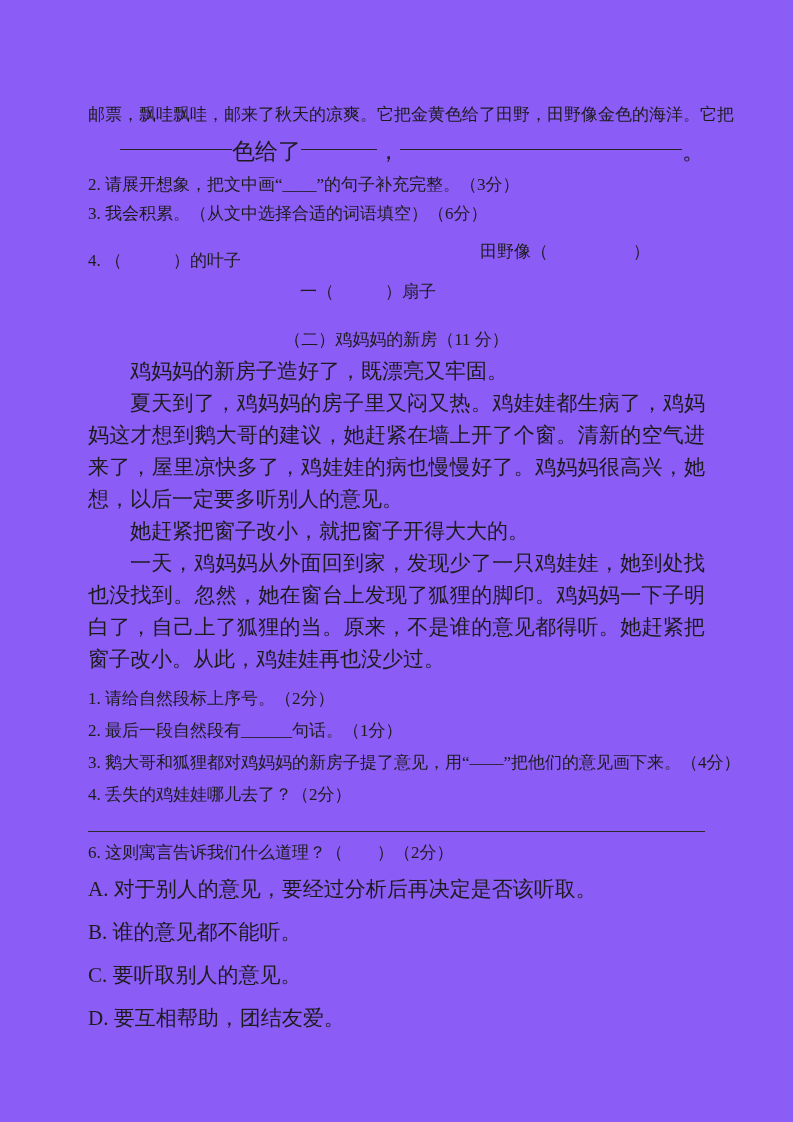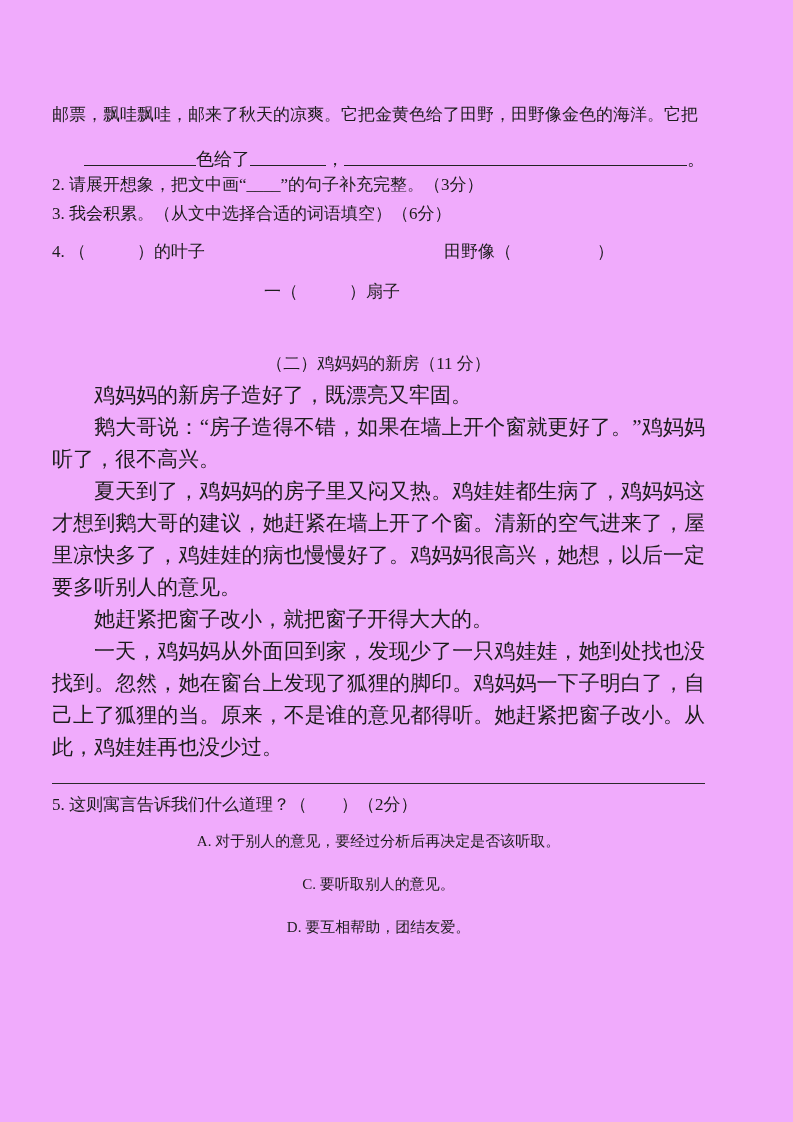"邮票，飘哇飘哇，邮来了秋天的凉爽。它把金黄色给了田野，田野像金色的海洋。它把" .page { background: #f0abfc -> #8b5cf6; padding: 96px 88px 0 52px -> 96px 88px 0 88px }
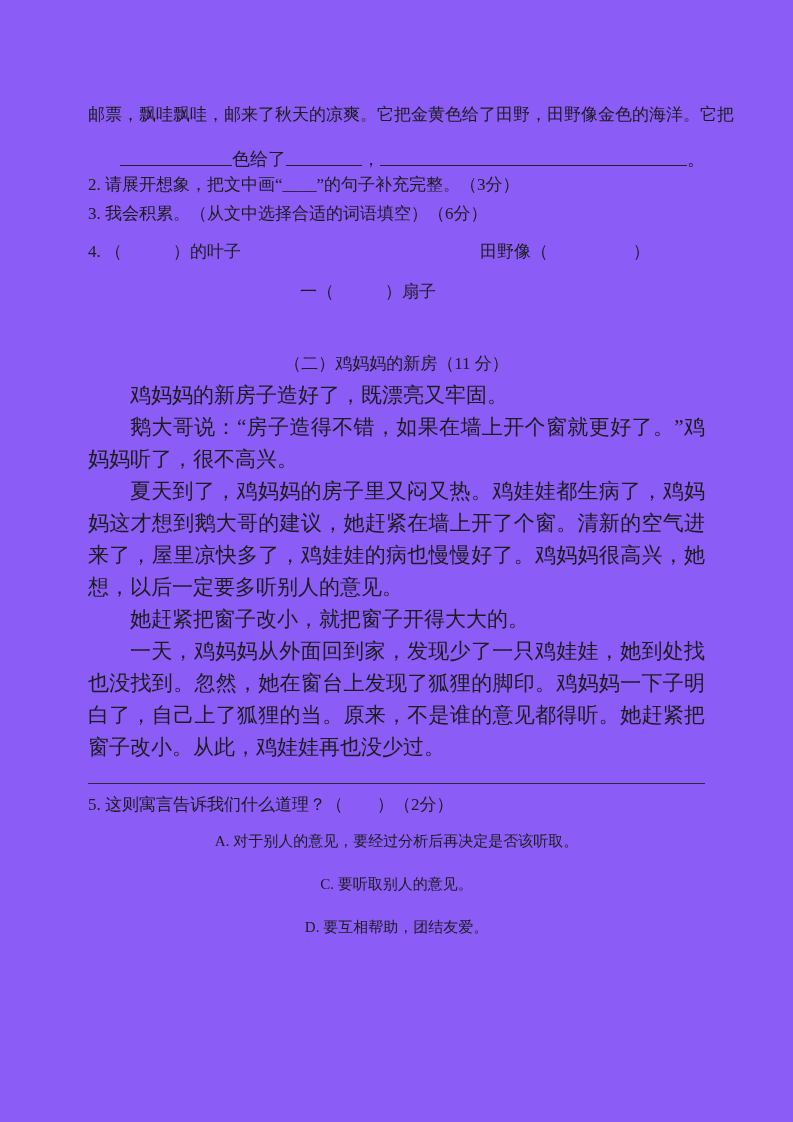"色给了" .fill-line { align-items: flex-end -> center; font-size: 18px -> 23px }
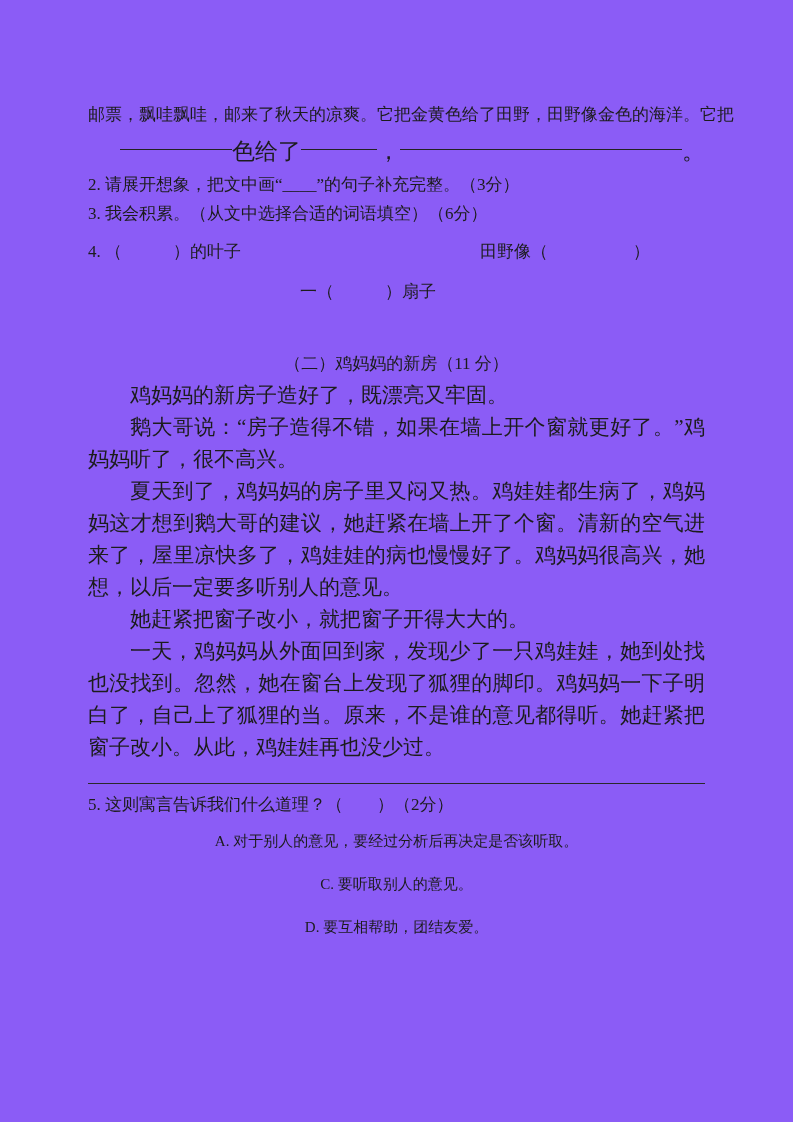"4. （ ）的叶子" .q4row .c1 { margin-top: none -> 9px }
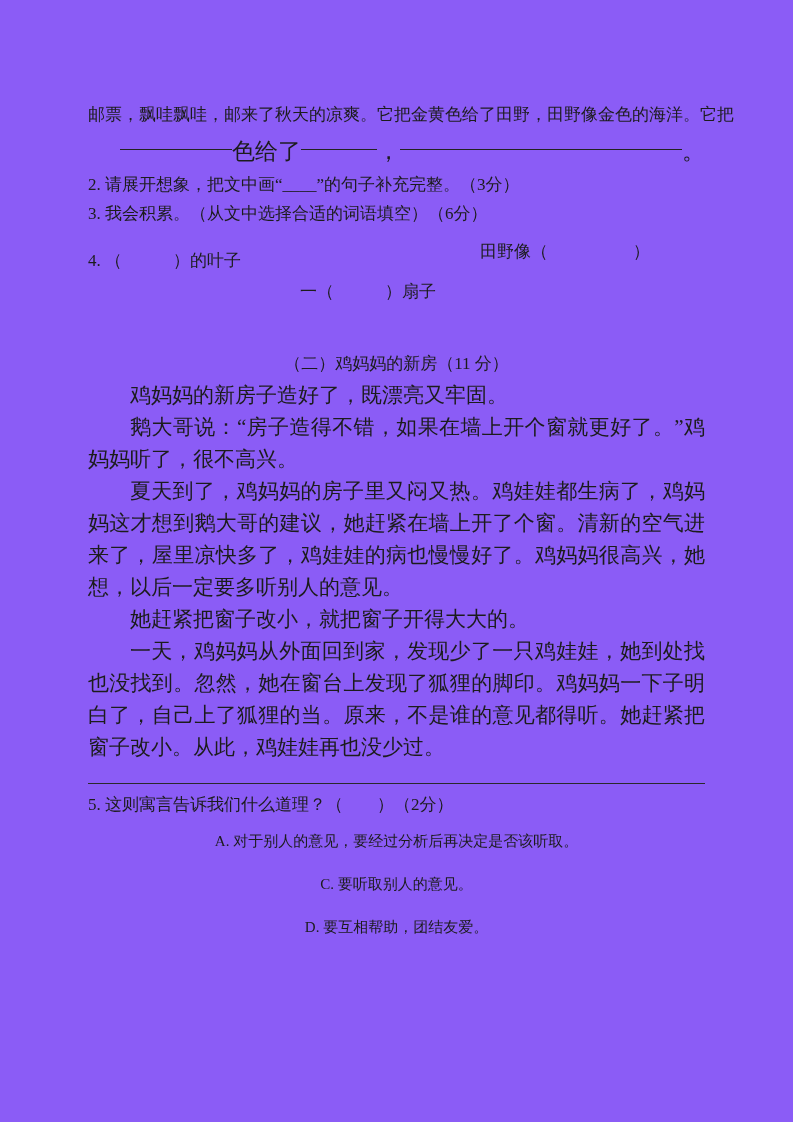"（二）鸡妈妈的新房（11 分）" .s2-title { margin-top: 42px -> 18px }
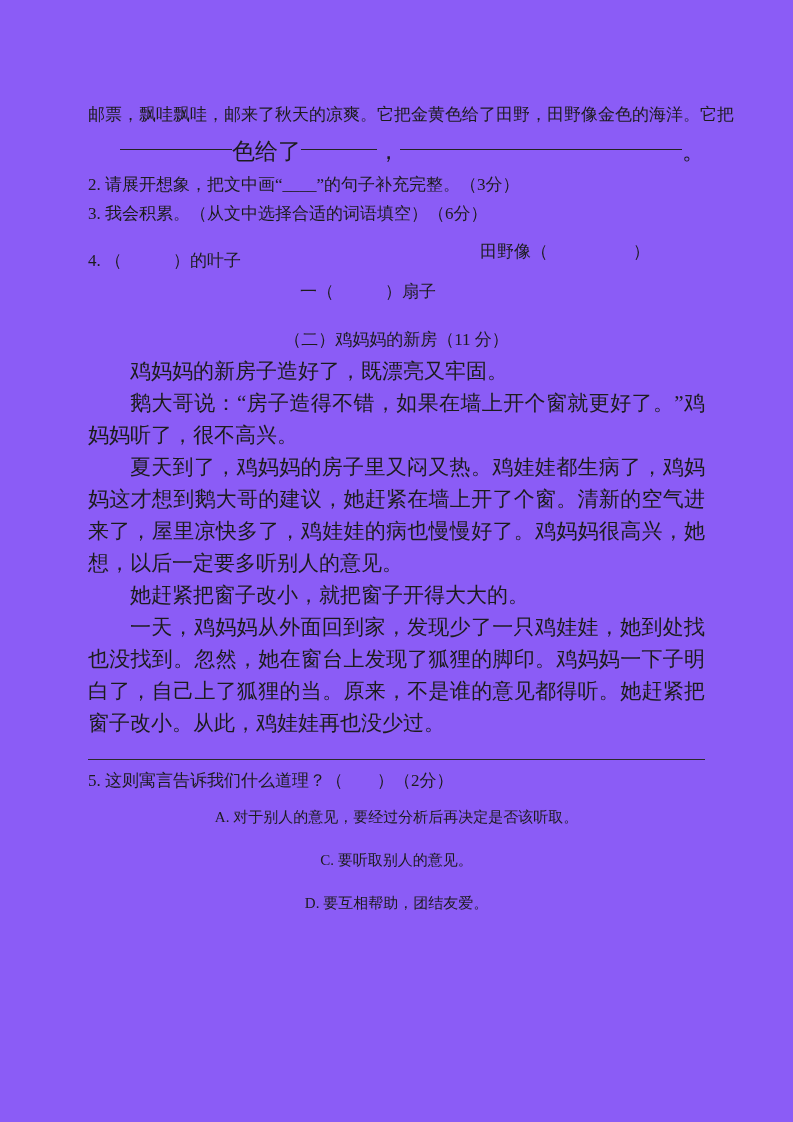"鹅大哥说：“房子造得不错，如果在墙上开个窗就更好了。”鸡妈妈听了，很不高兴。" p.para { html: <p>鹅大哥说：“房子造得不错，如果在墙上开个窗就更好了。”鸡妈妈听了，很不高兴。</p> -> none }
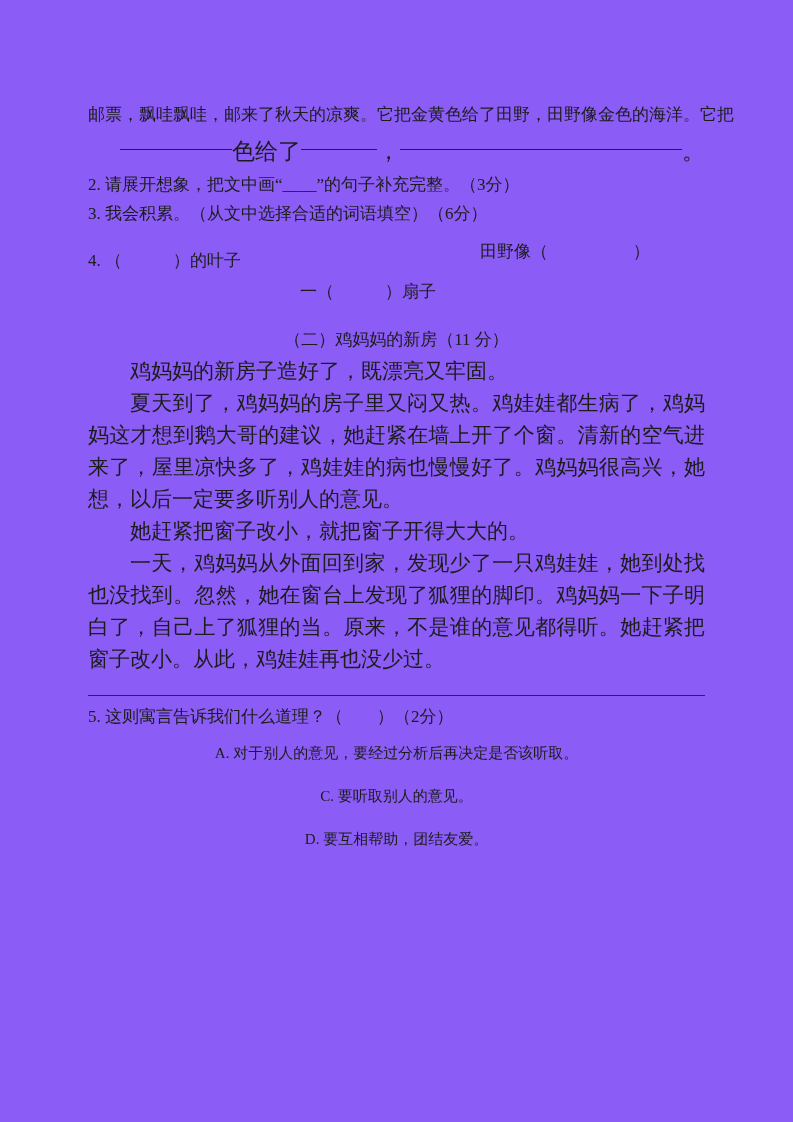"1. 请给自然段标上序号。（2分）" div.s2-questions { html: none -> <div> <p>1. 请给自然段标上序号。（2分）</p> <p>2. 最后一段自然段有______句话。（1分）</p> <p>3. 鹅大哥和狐狸都对鸡妈妈的新房子提了意见，用“——”把他们的意见画下来。（4分）</p> <p>4. 丢失的鸡娃娃哪儿去了？（2分）</p> </div> }
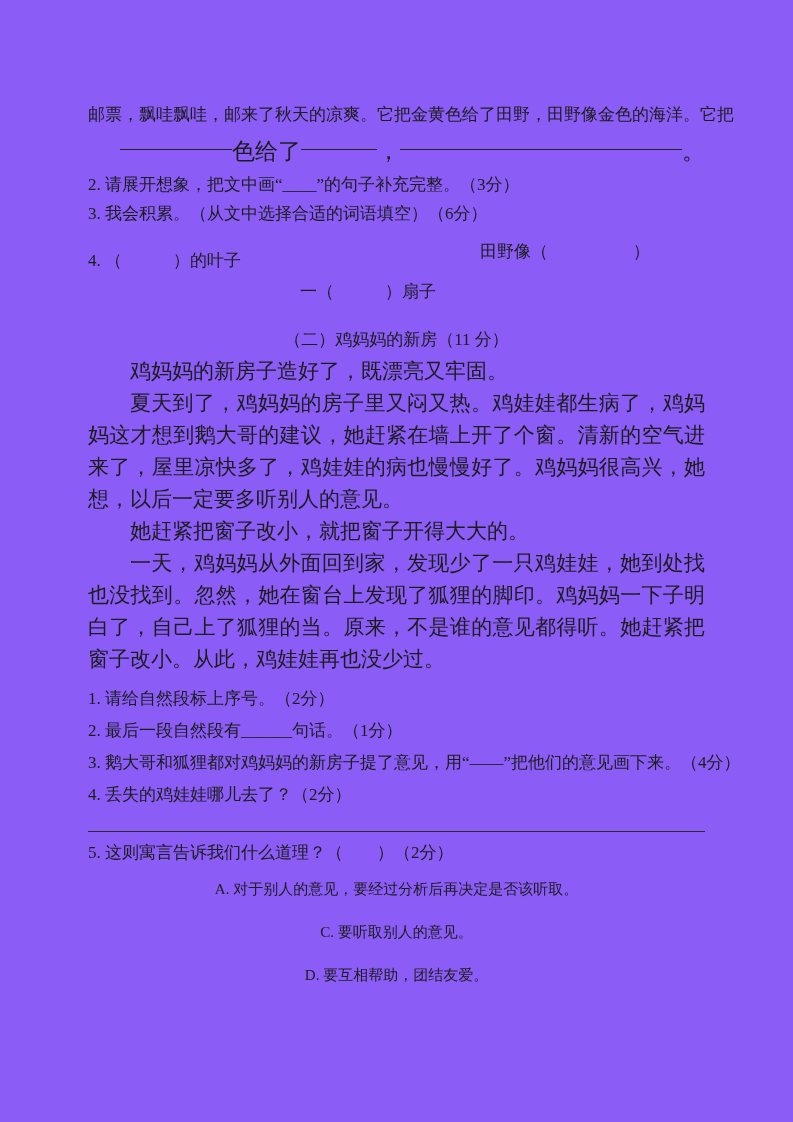"5. 这则寓言告诉我们什么道理？（ ）（2分）" p.q5stem { text: 5 -> 6 }
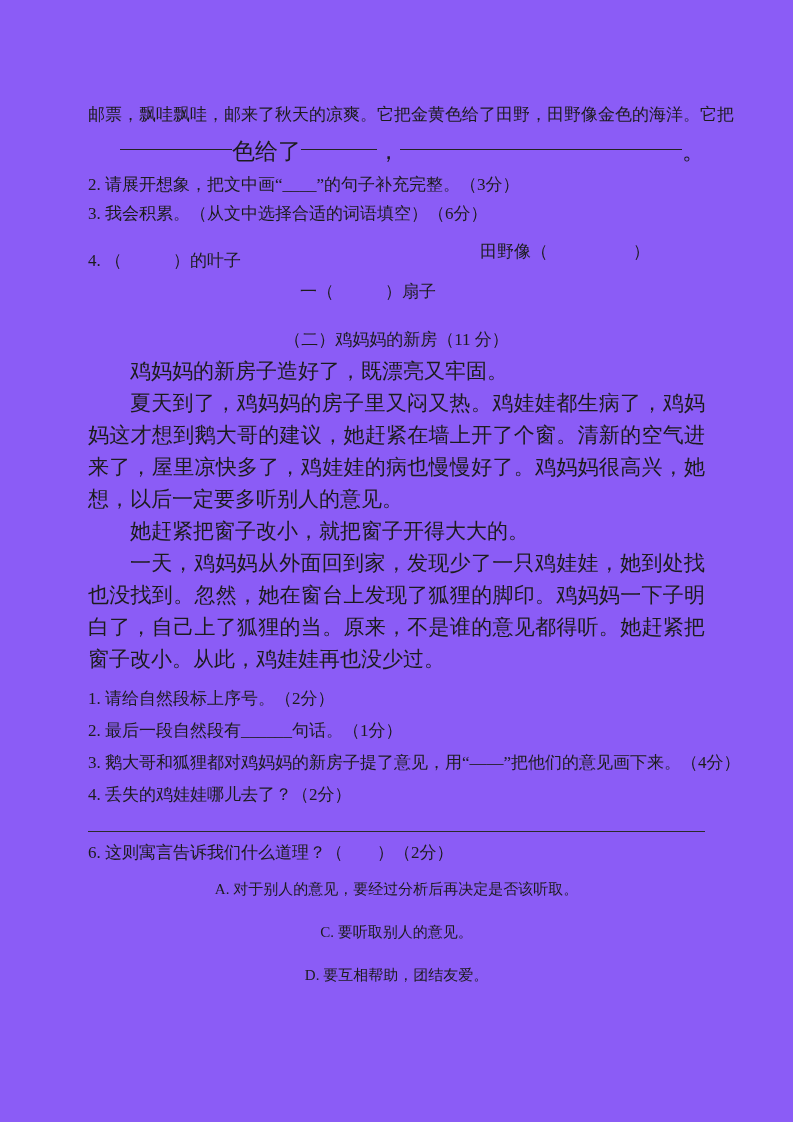"A. 对于别人的意见，要经过分析后再决定是否该听取。" .option { font-size: 15px -> 21px; text-align: center -> none }
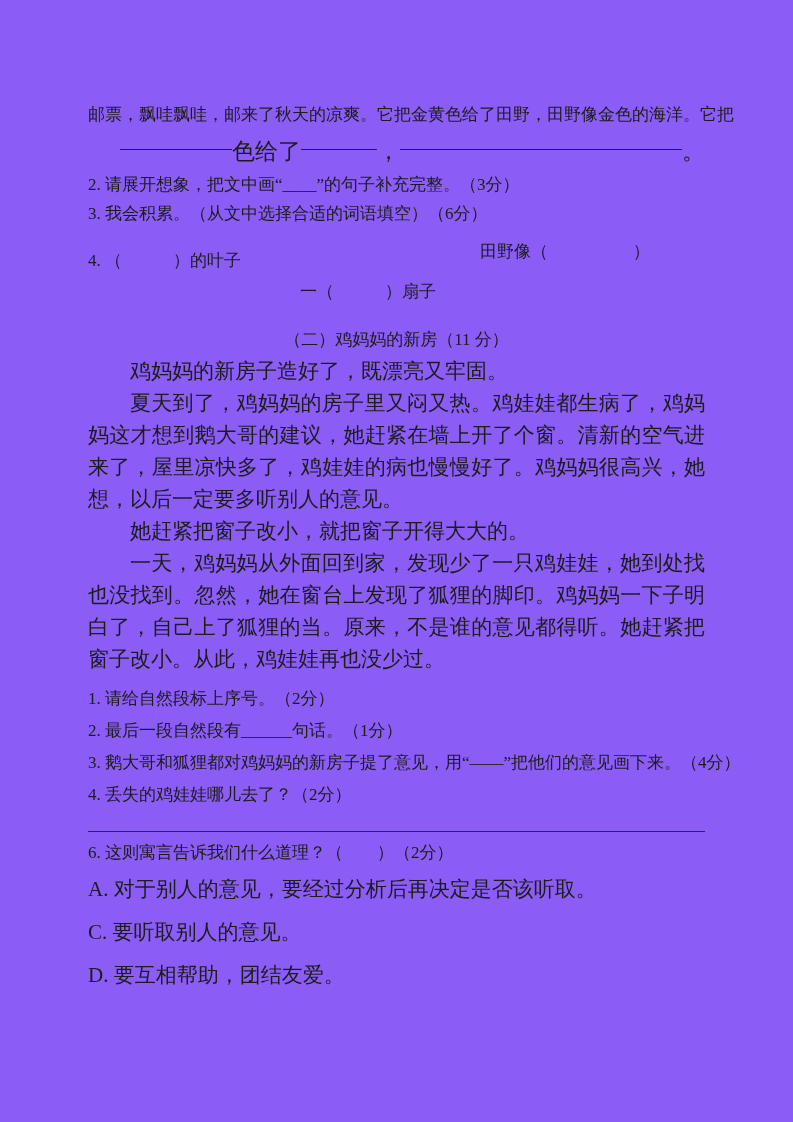"B. 谁的意见都不能听。" p.option { html: none -> <p>B. 谁的意见都不能听。</p> }
